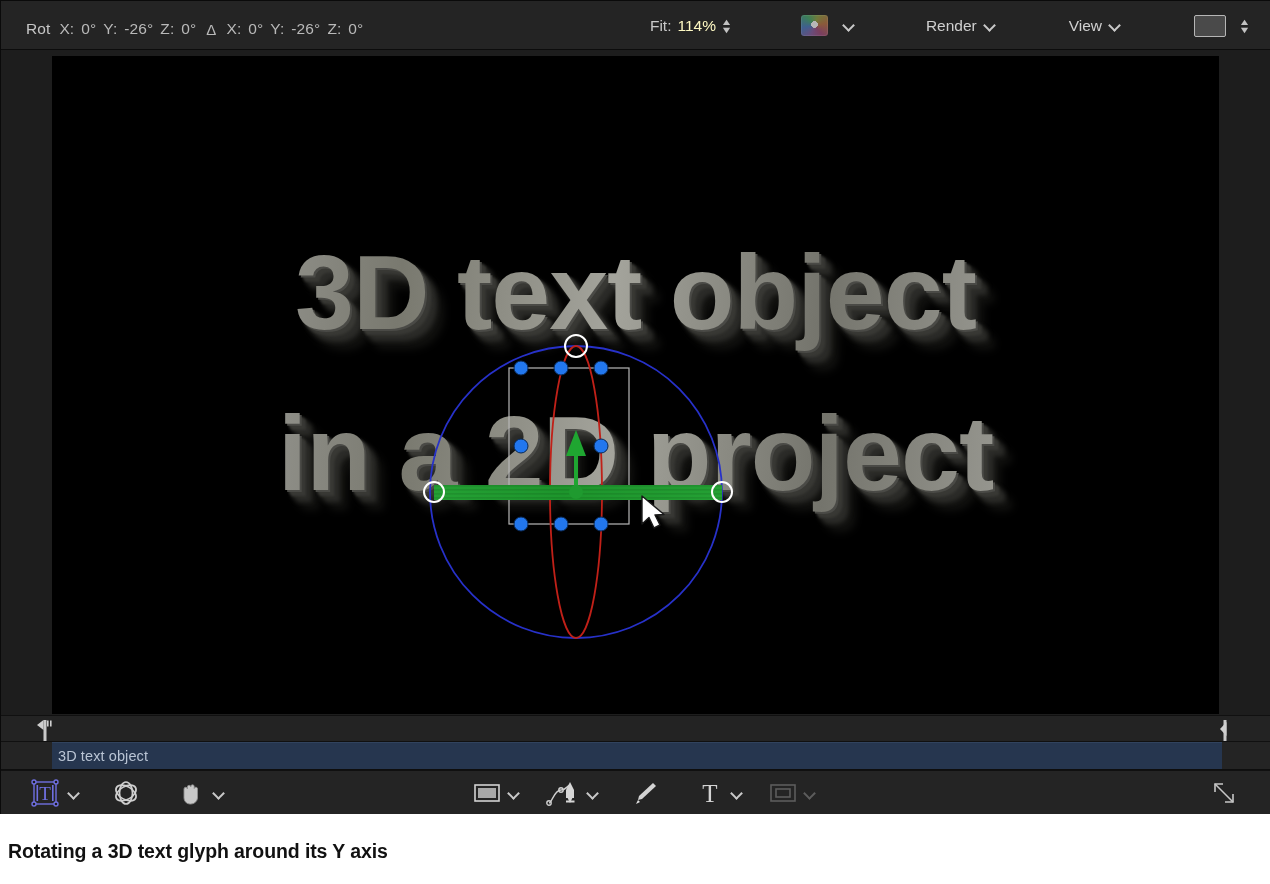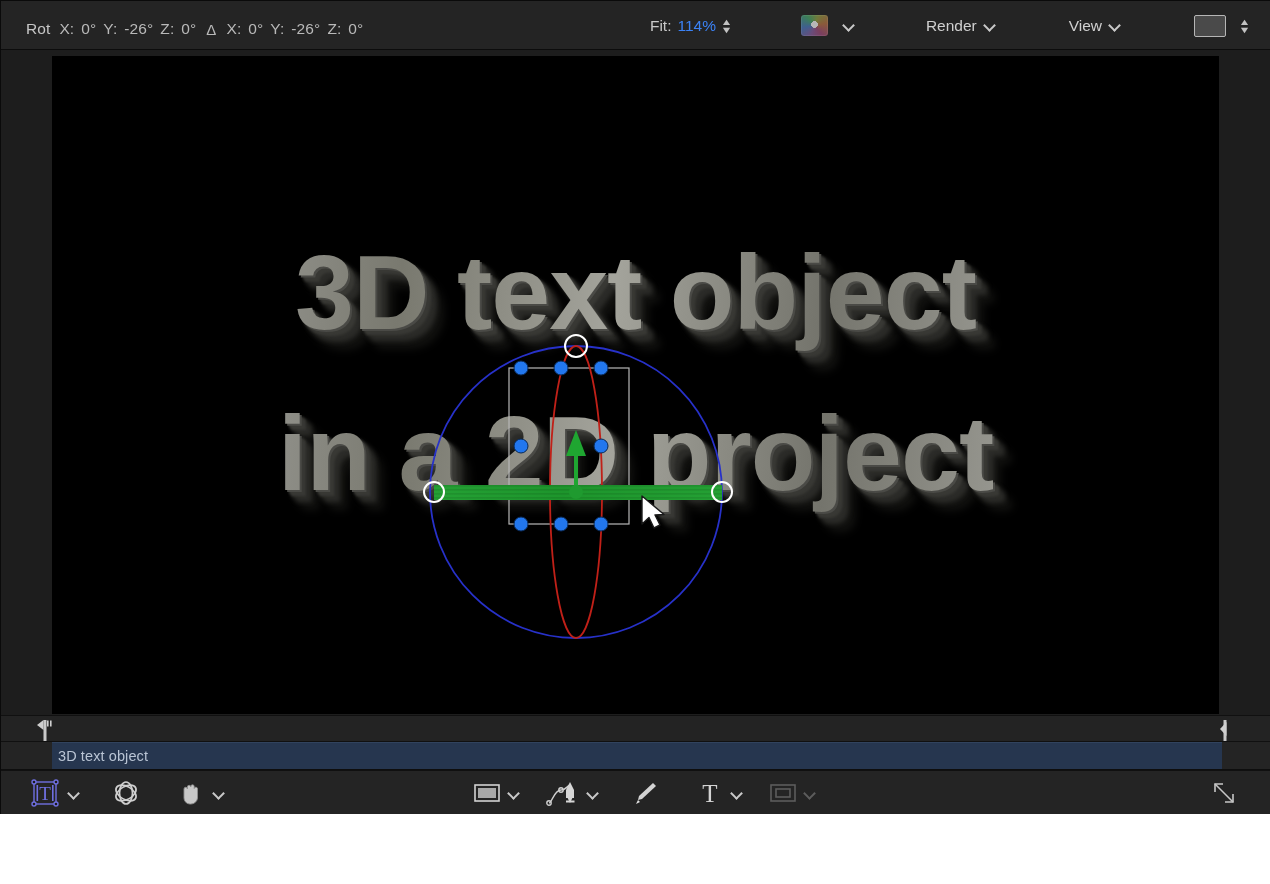"114%" .fit-value { color: #3b82f6 -> #fef9c3 }
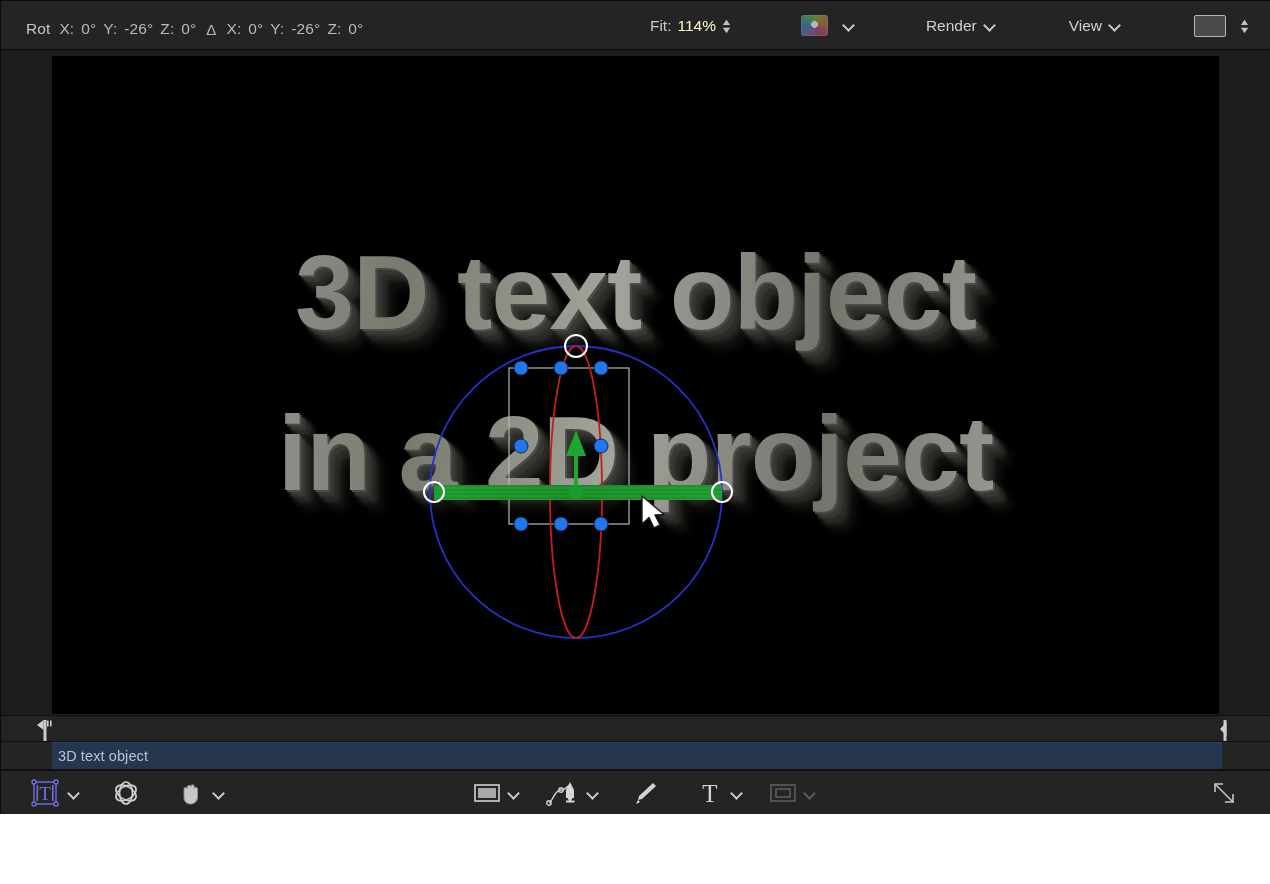"Rotating a 3D text glyph" div.caption { html: none -> <div>Rotating a 3D text glyph around its Y axis</div> }
